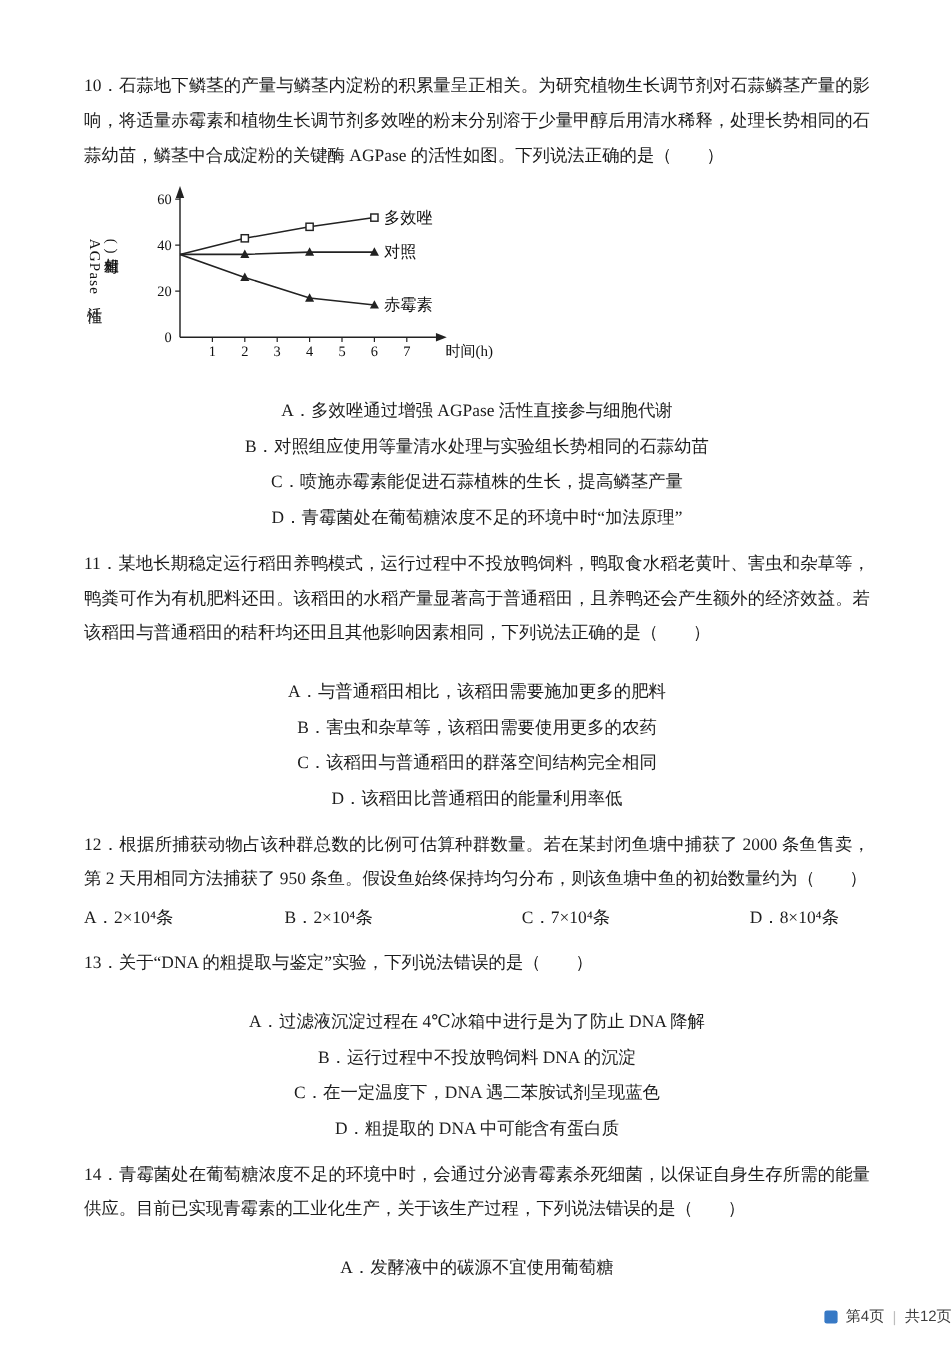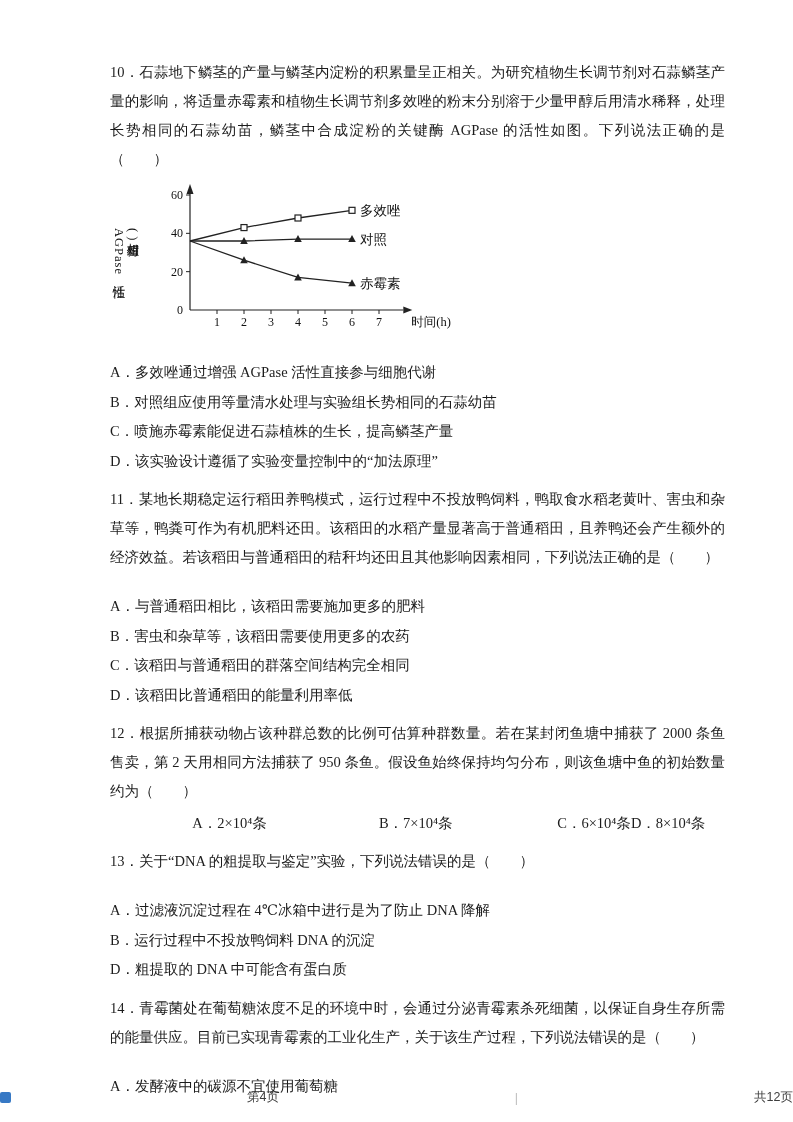"10．石蒜地下鳞茎的产量与鳞茎内淀粉的积累量呈正相关。为研究植物生长调节剂对石蒜" .page { padding-left: 40px -> none }
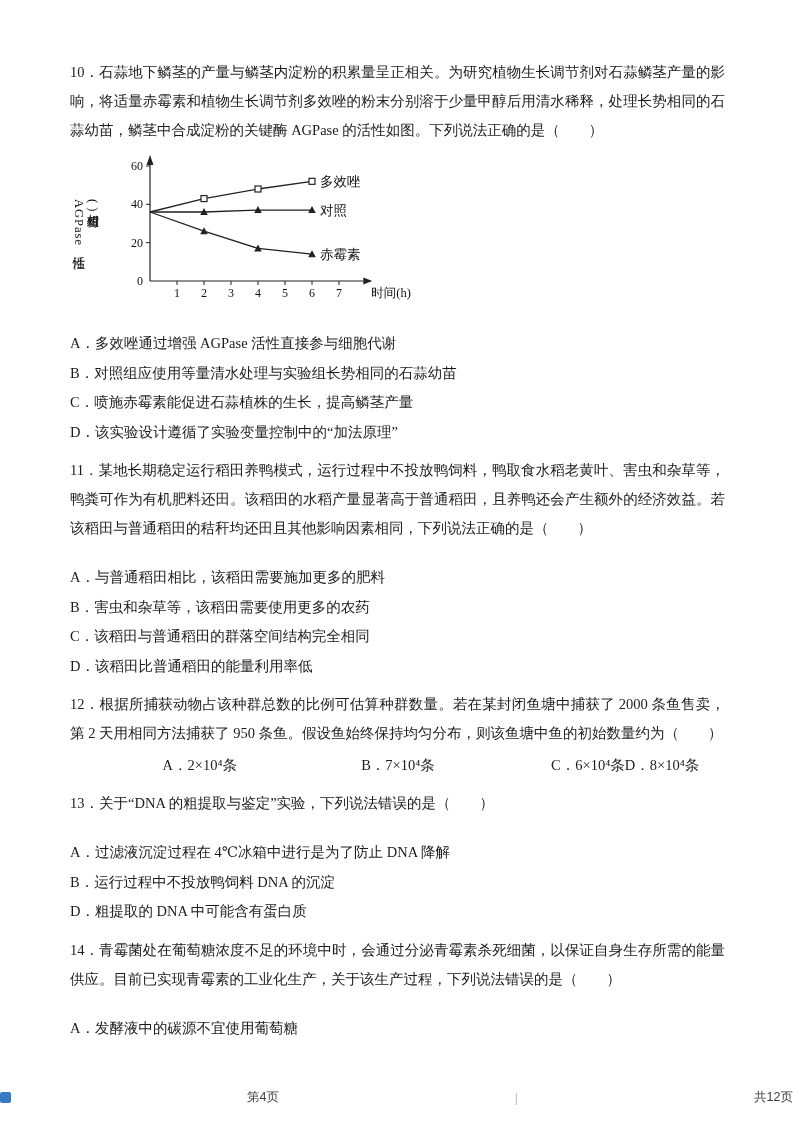"A．多效唑通过增强 AGPase 活性直接参与细胞代谢" .options { text-align: none -> center }
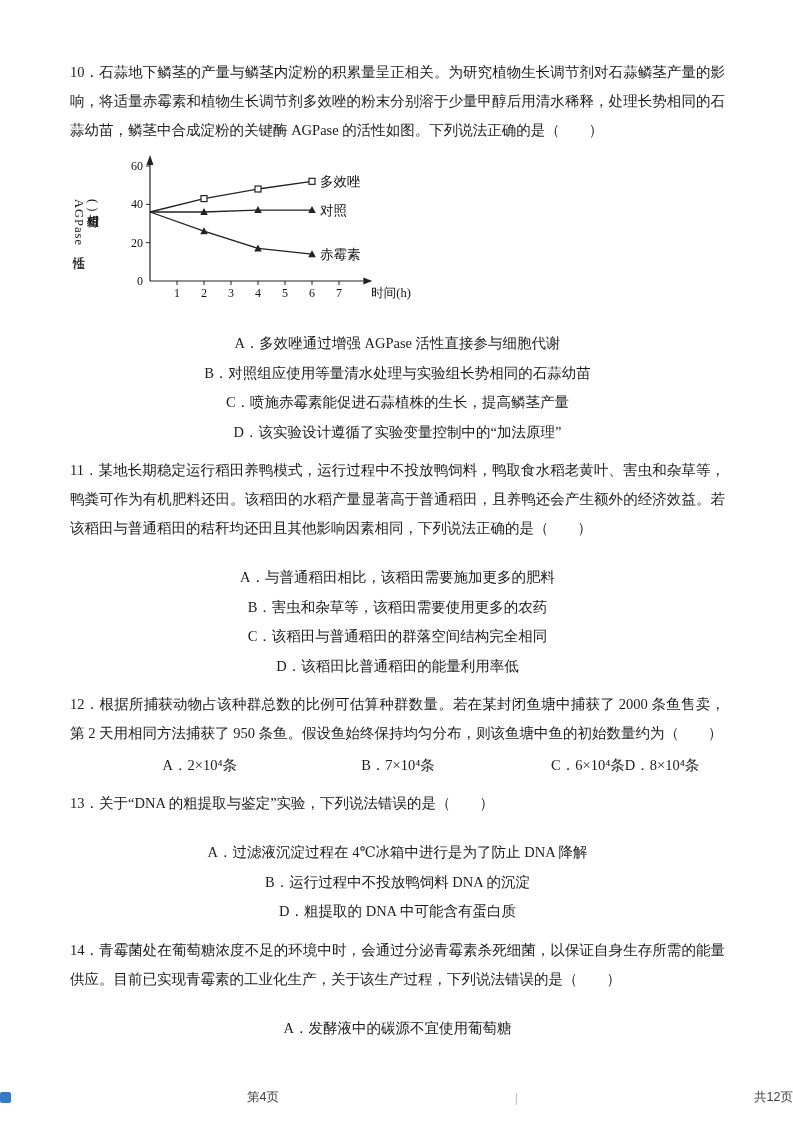"D．该实验设计遵循了实验变量控制中的“加法原理”" p.option { text: 该实验设计遵循了实验变量控制中的 -> 青霉菌处在葡萄糖浓度不足的环境中时 }
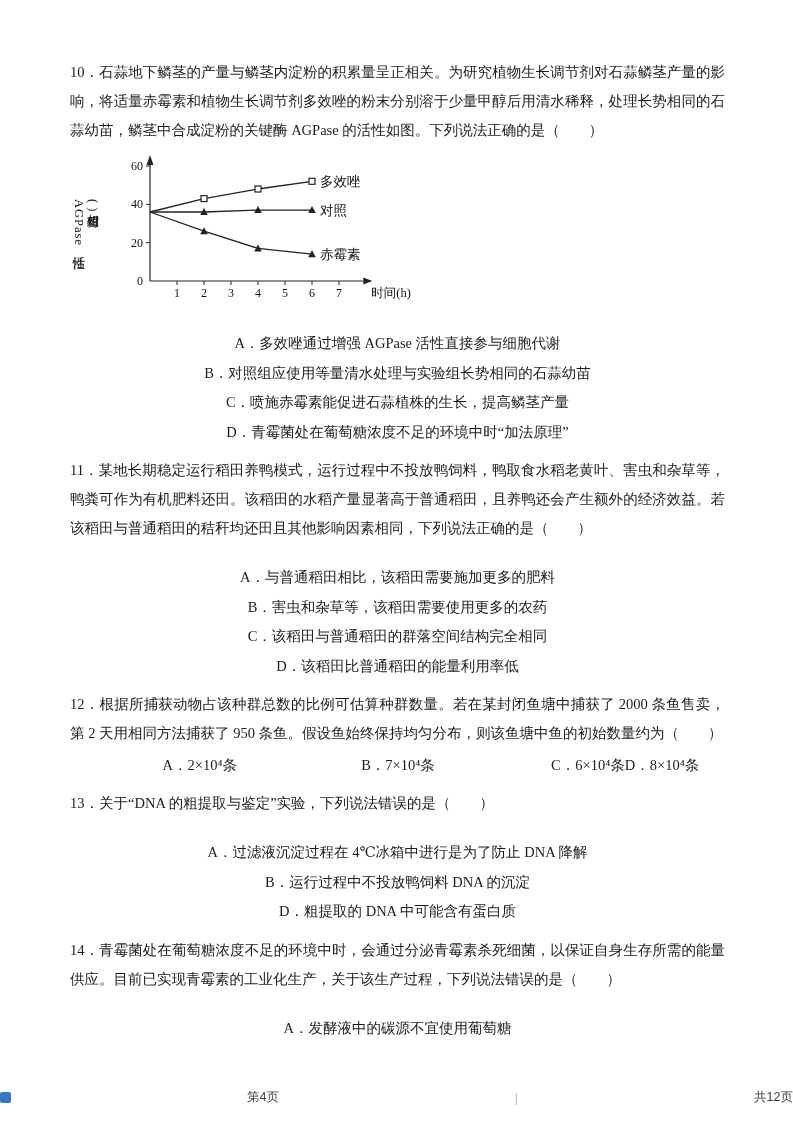"A．2×10⁴条" .option-row { text-align: right -> none }
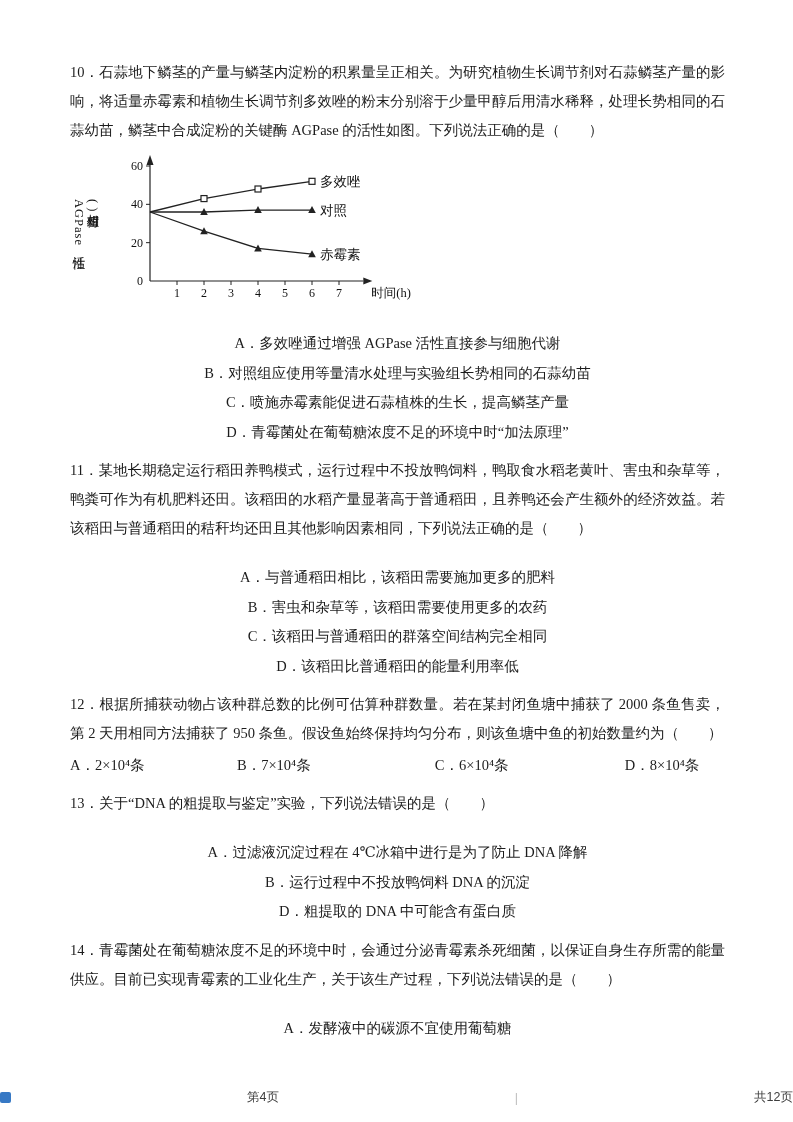"B．7×10⁴条" span { text: 7 -> 2 }
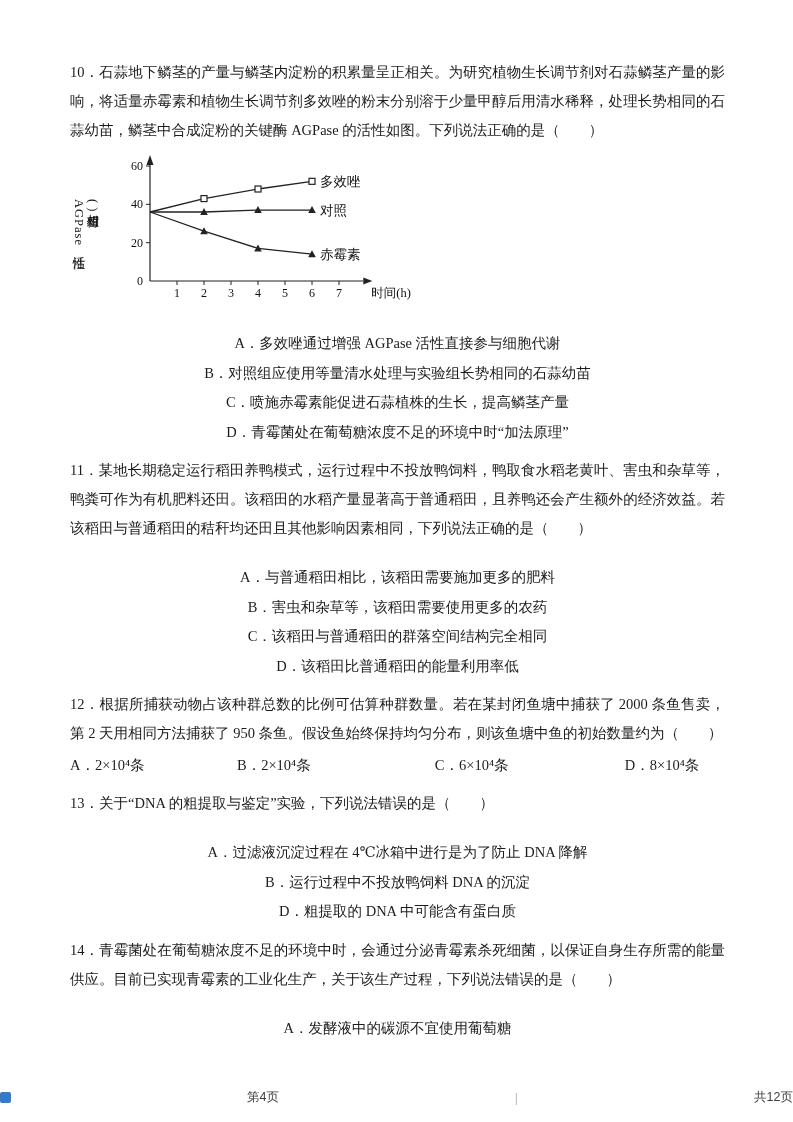"C．6×10⁴条" span { text: 6 -> 7 }
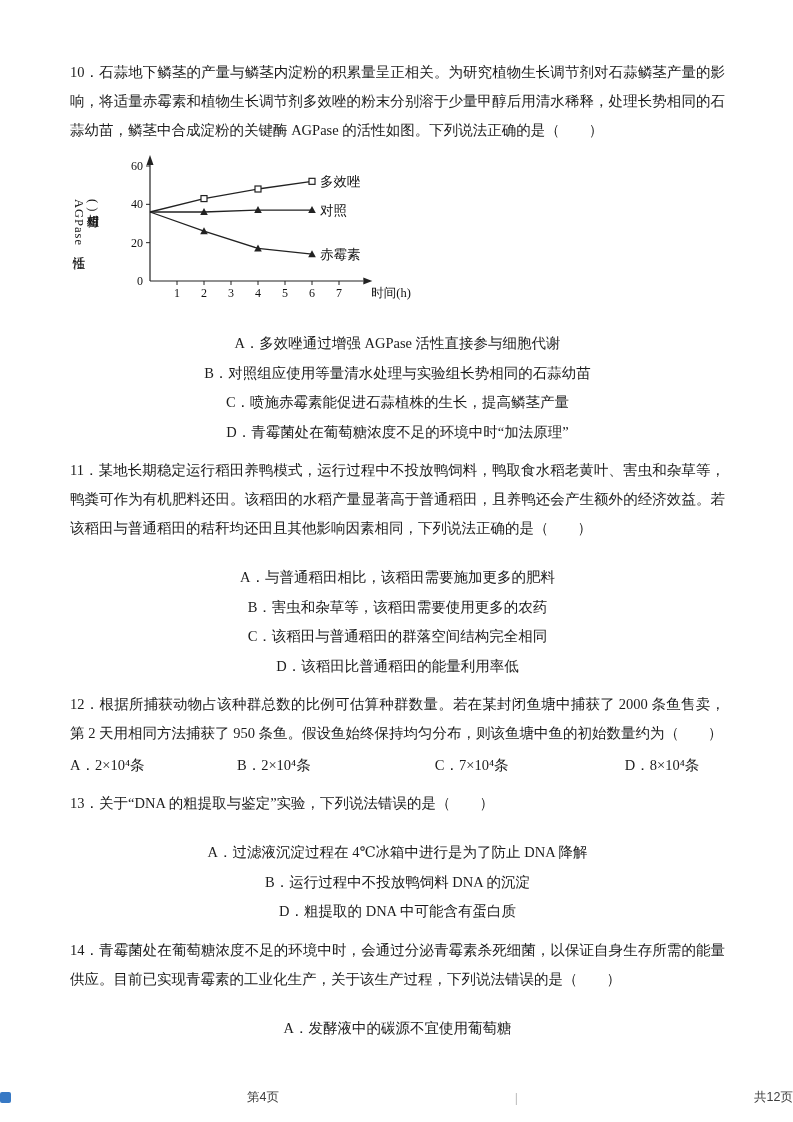"C．在一定温度下，DNA 遇二苯胺试剂呈现蓝色" p.option { html: none -> <p>C．在一定温度下，DNA 遇二苯胺试剂呈现蓝色</p> }
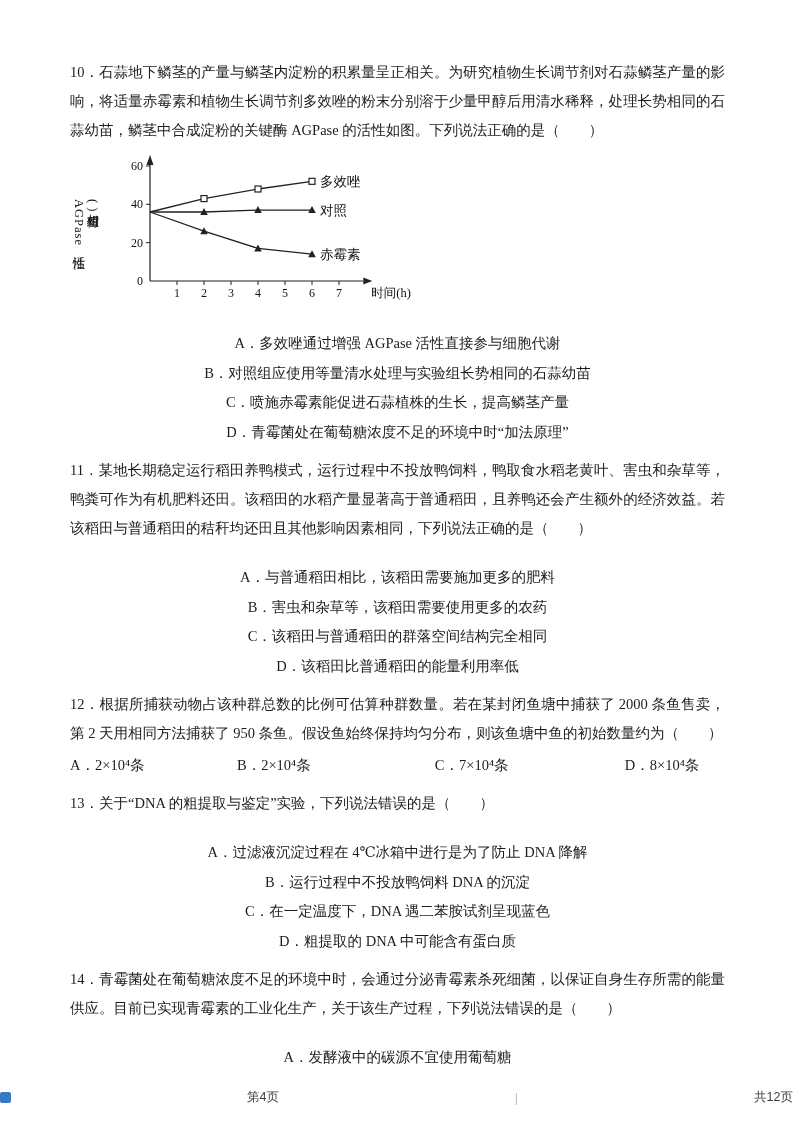"第4页" .footer { justify-content: space-between -> flex-end }
